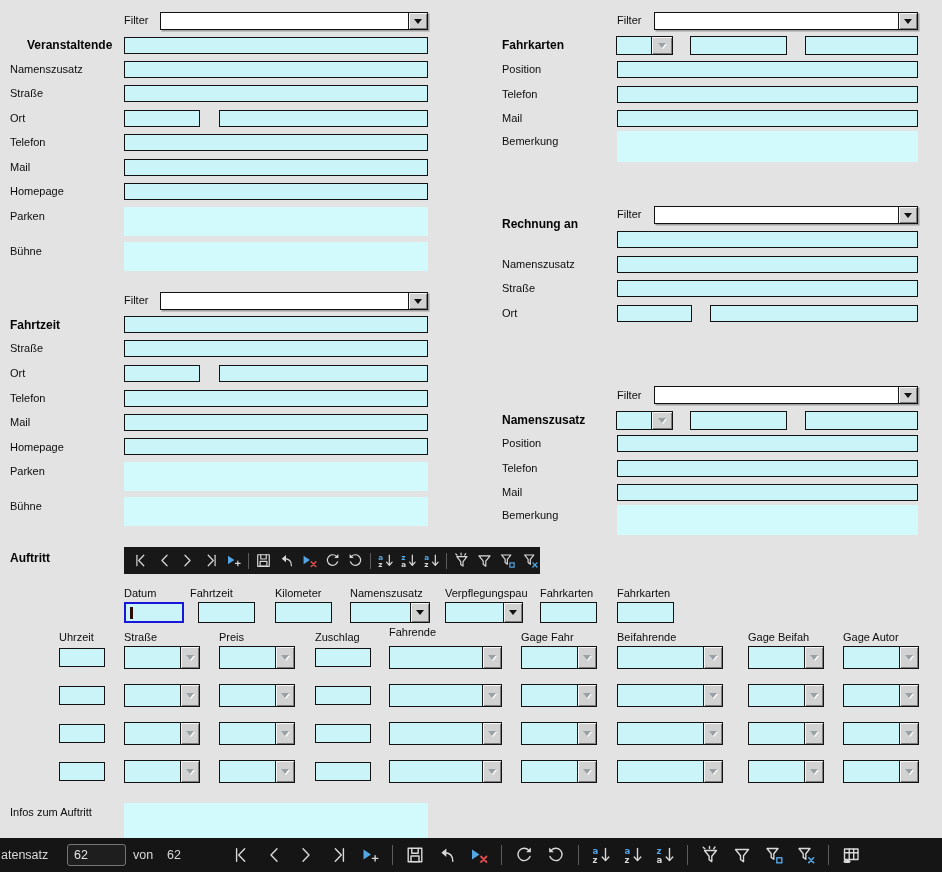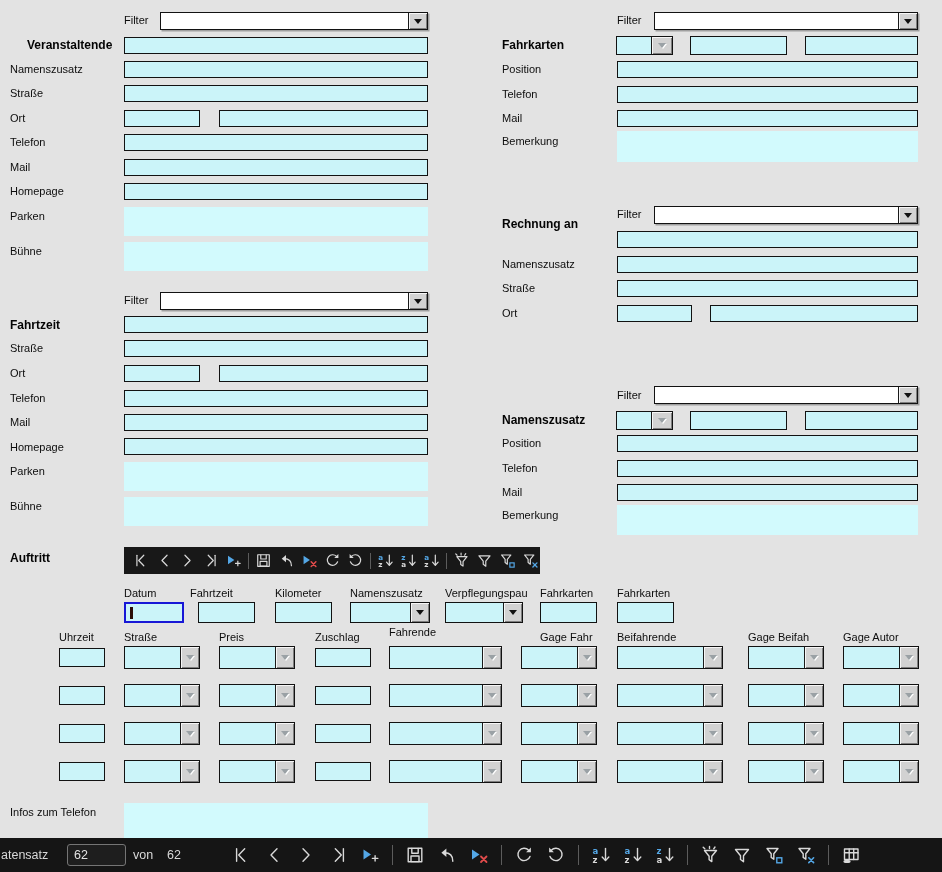"Gage Fahr" span.lbl-s { left: 540px -> 521px }
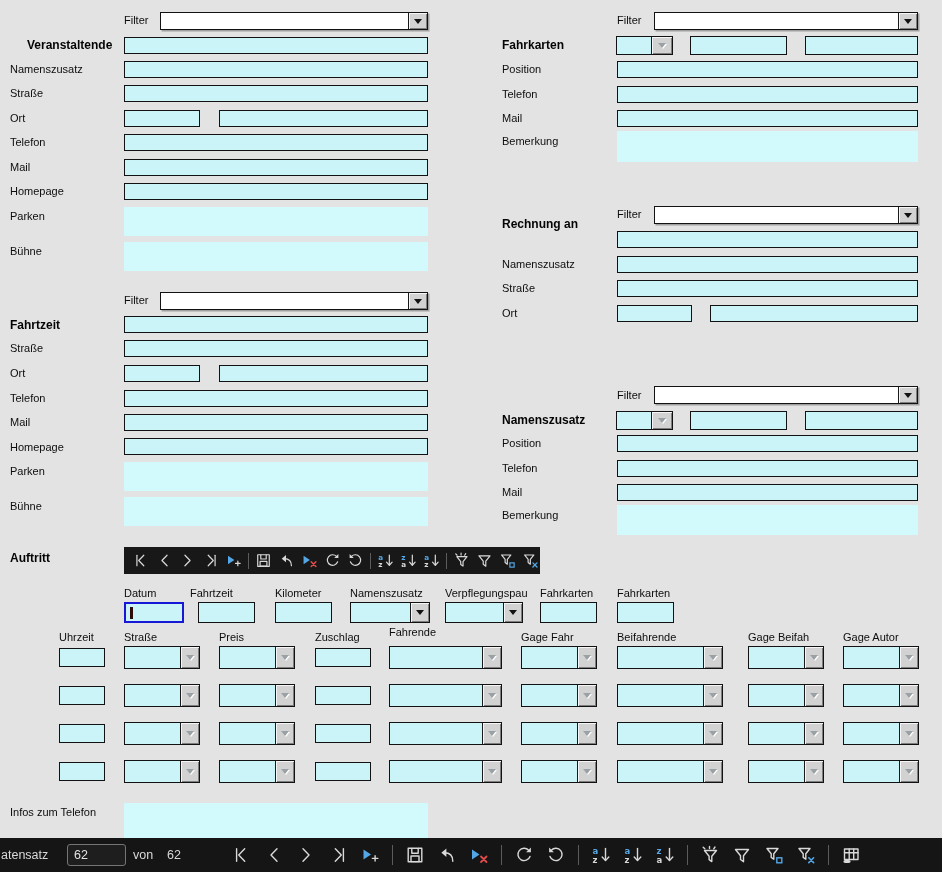"Infos zum Telefon" span.lbl { text: Telefon -> Auftritt }
